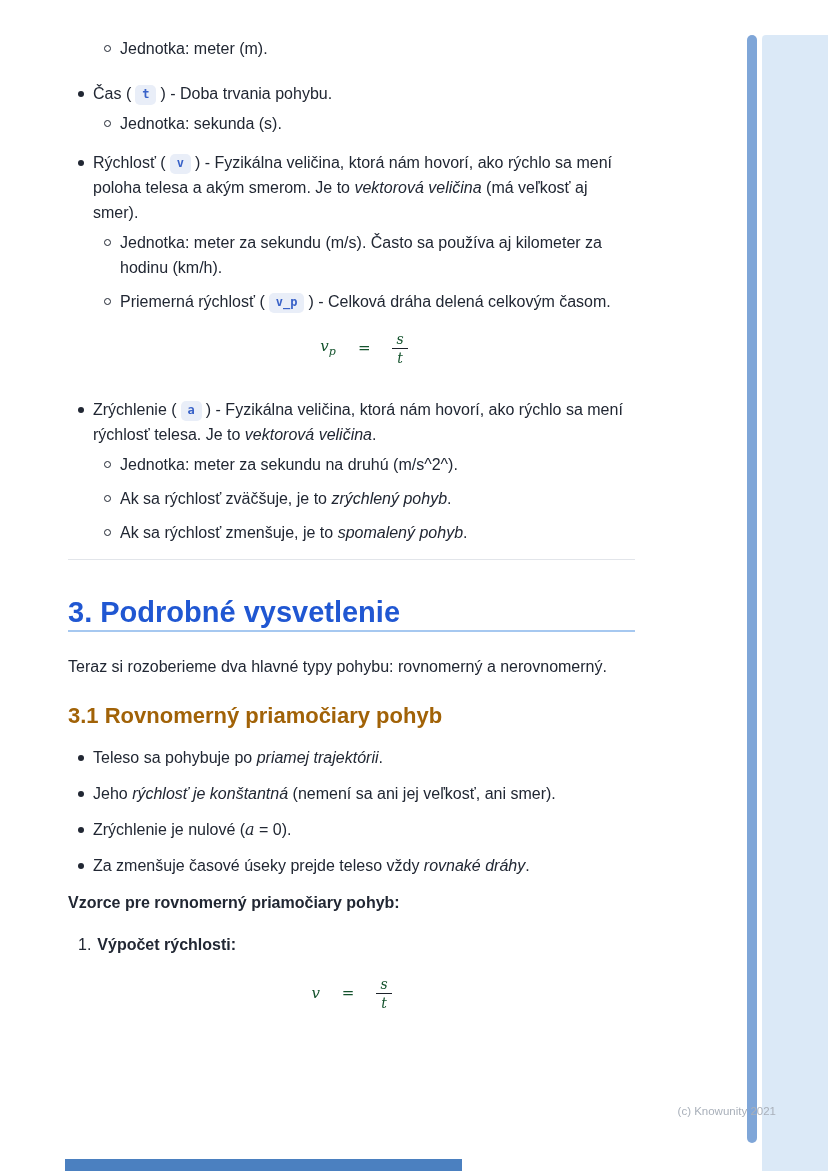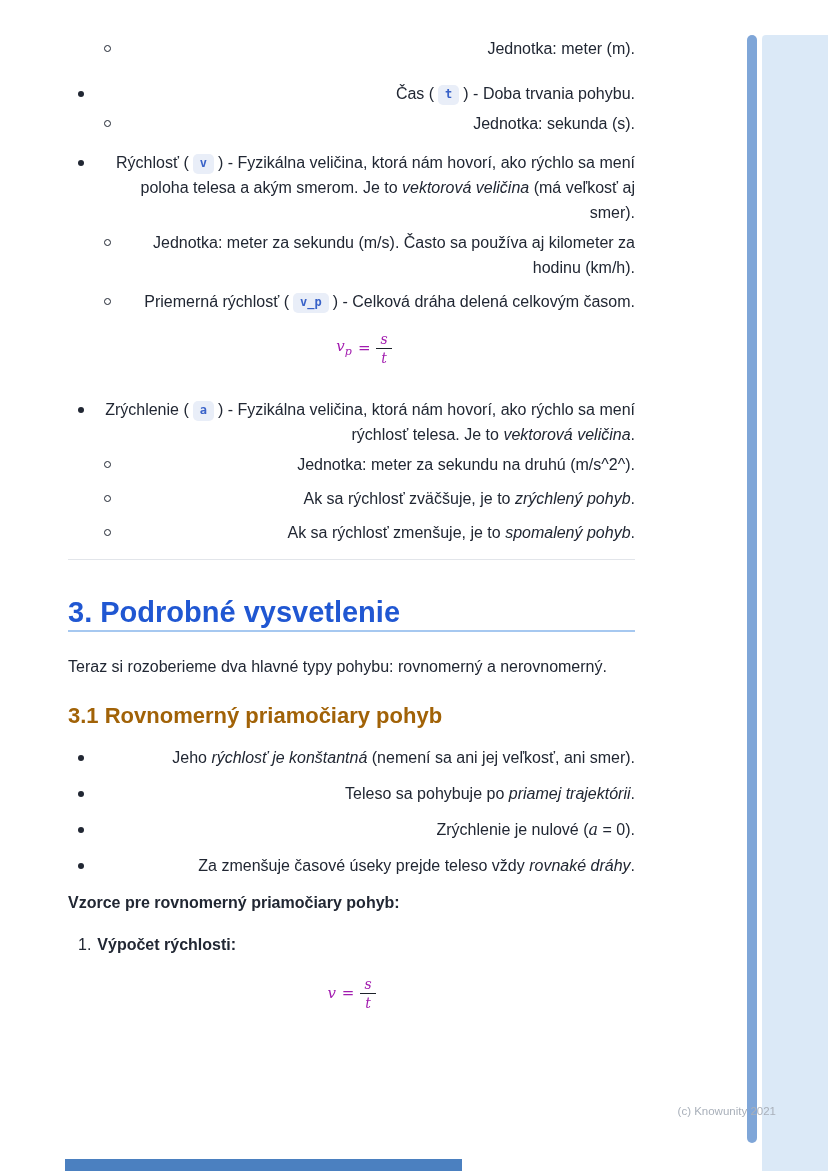"Jednotka: meter (m)." .txt { text-align: right -> none }
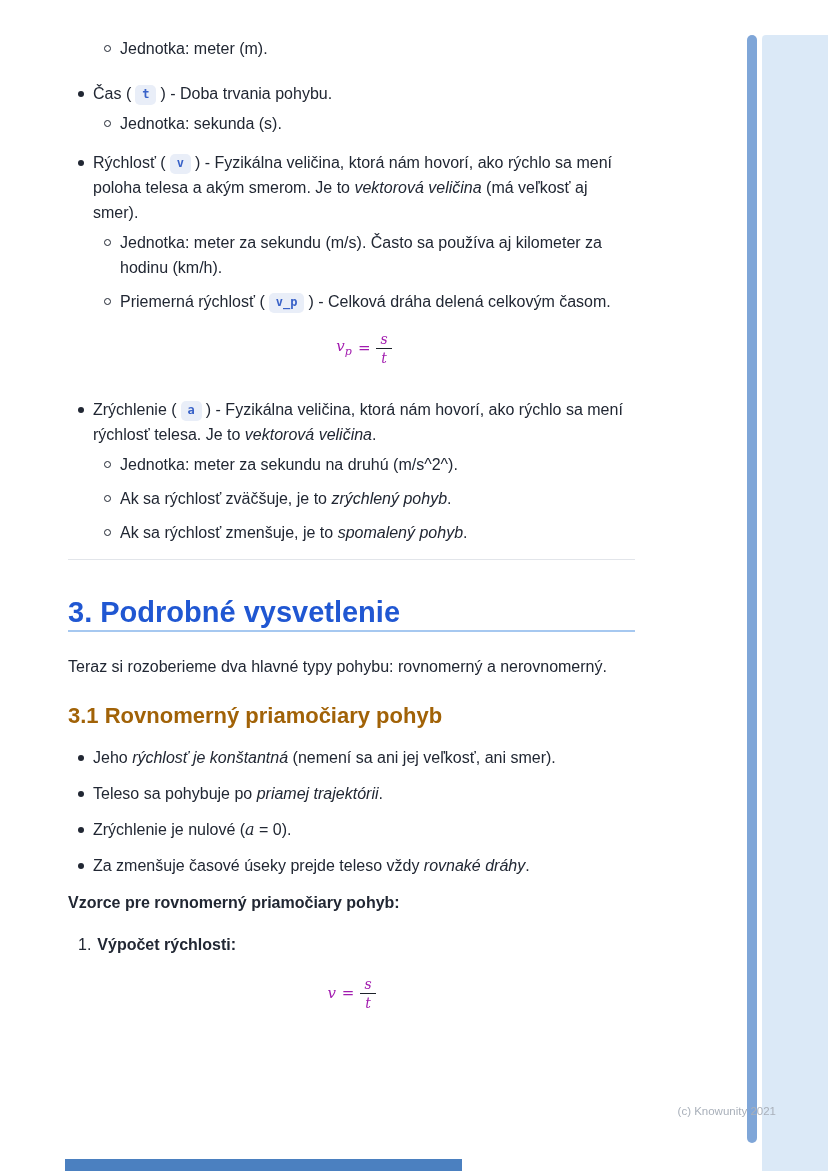"vp" .formula { color: #a21caf -> #14532d; gap: 6px -> 22px }
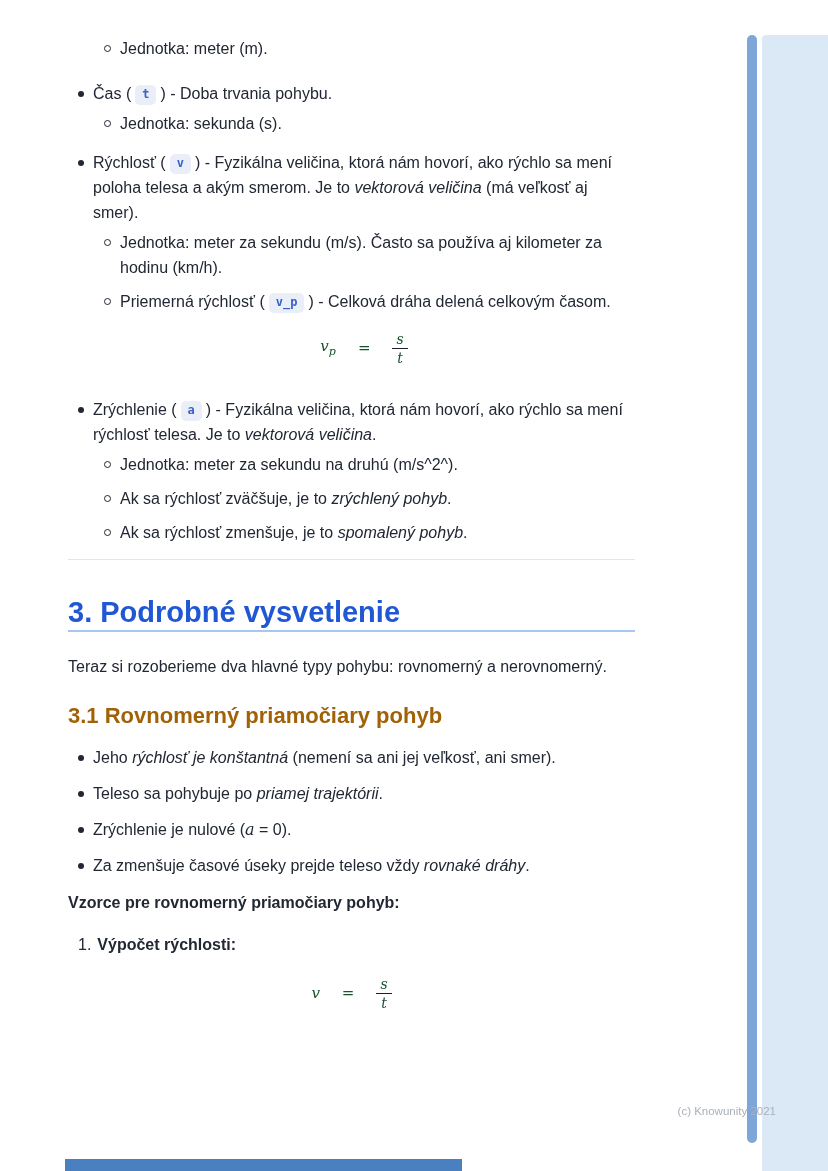"Jeho rýchlosť je konštantná (nemení" div.li { order: before "Teleso sa pohybuje po priamej" -> after "Teleso sa pohybuje po priamej" }
